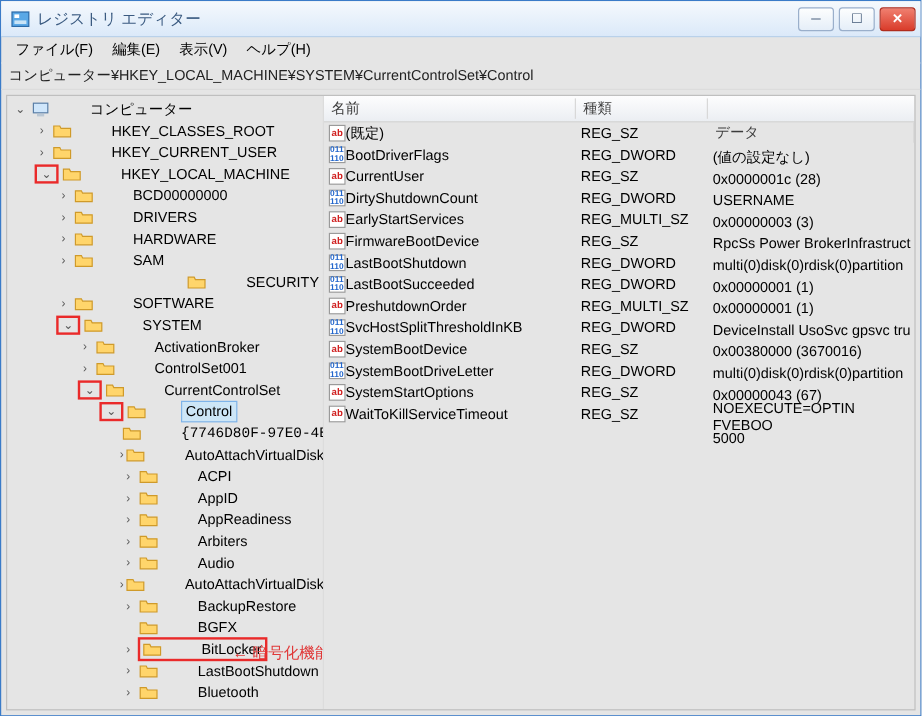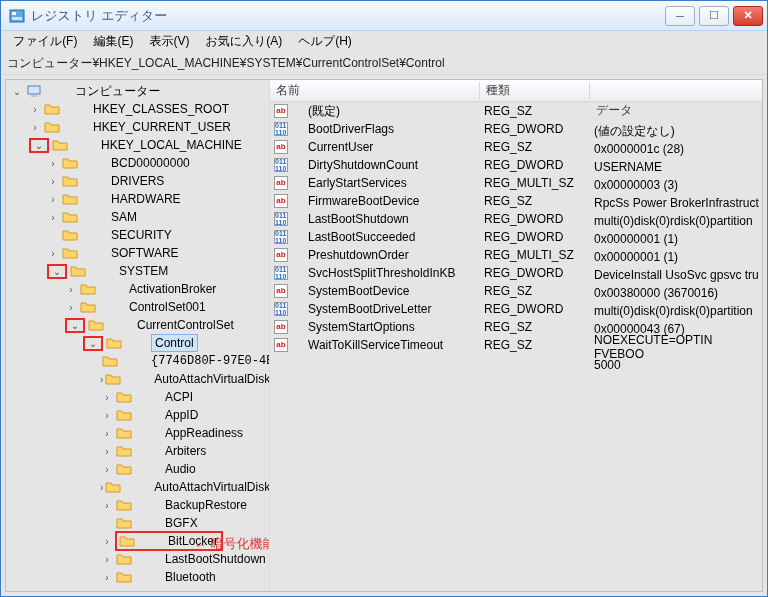"お気に入り(A)" span.menu-item { html: <span>お気に入り(A)</span> -> none }
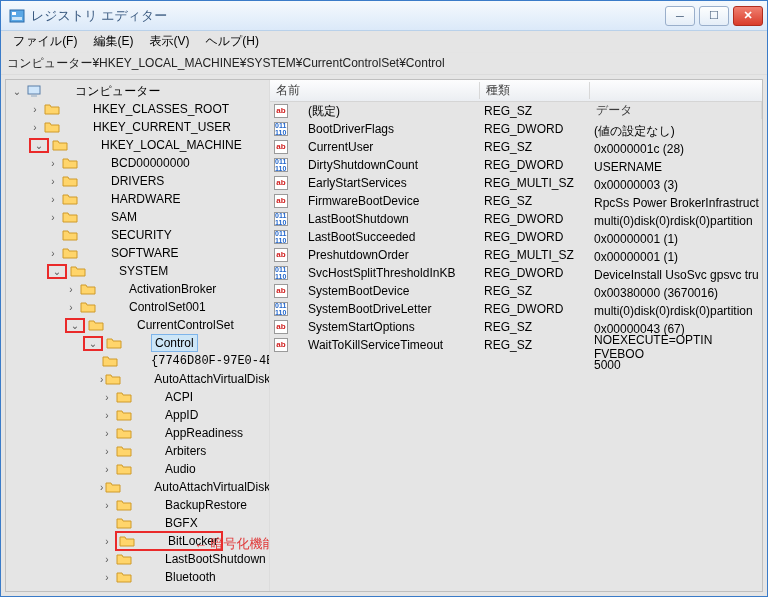"ab" .lrow .cName { gap: 20px -> 0 }
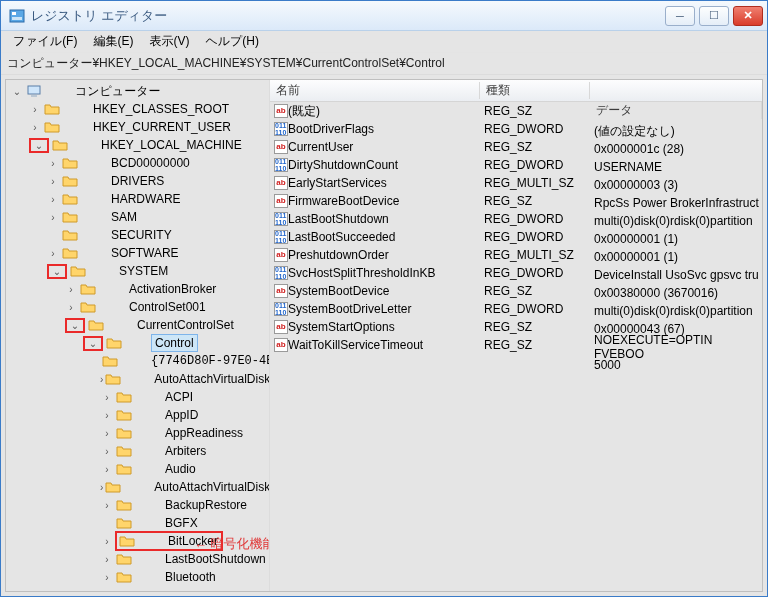"SECURITY" div.row { justify-content: none -> flex-end }
